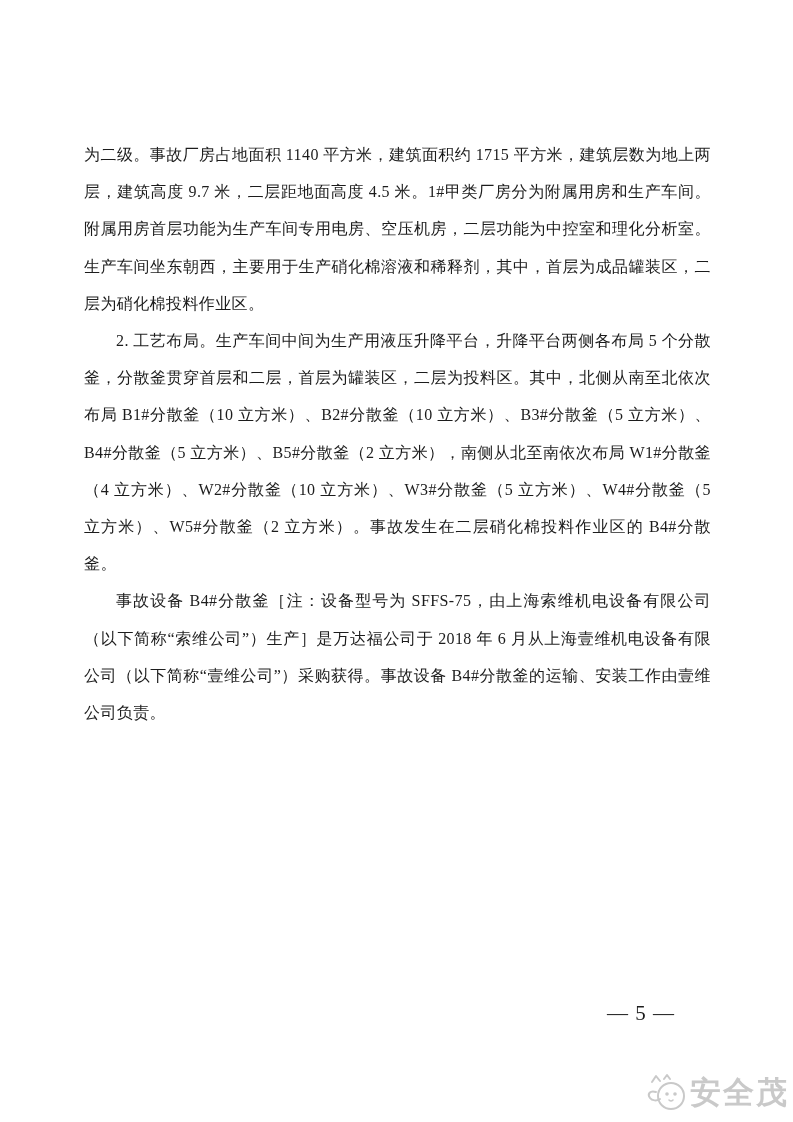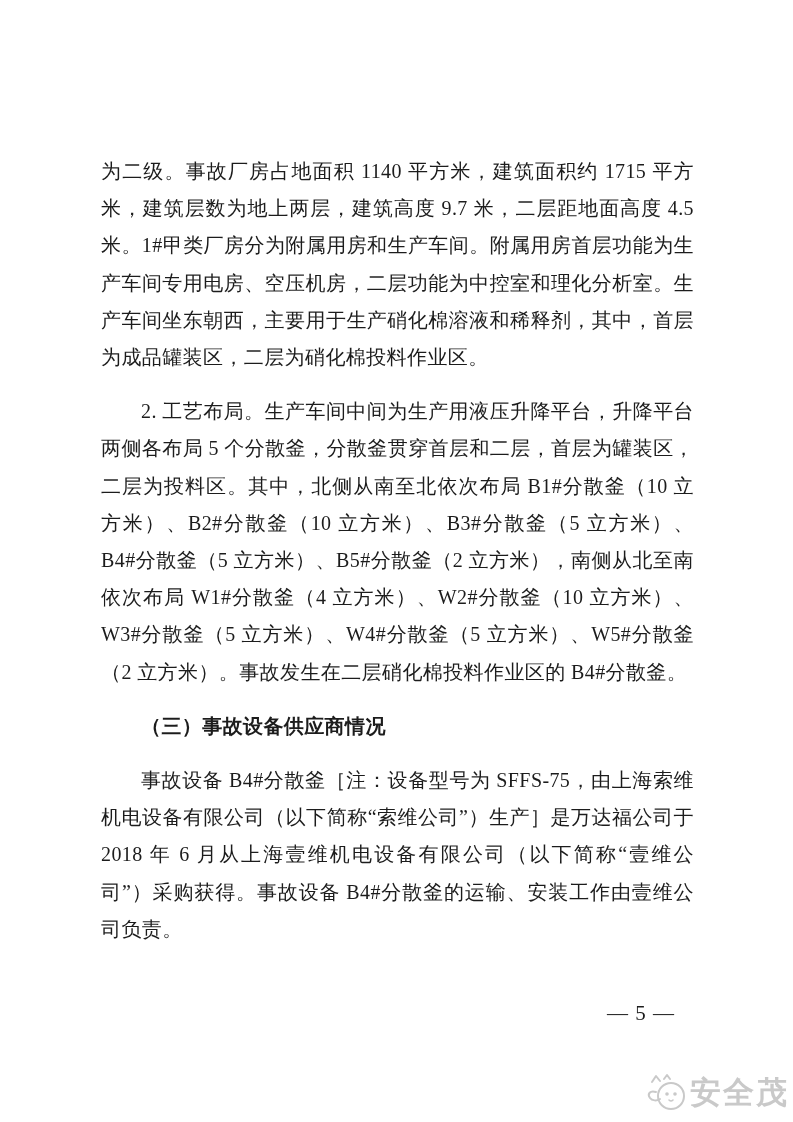"为二级。事故厂房占地面积 1140 平方米，建筑面积约 1715" .content p { font-size: 20px -> 16px; margin: 17px -> 0 }
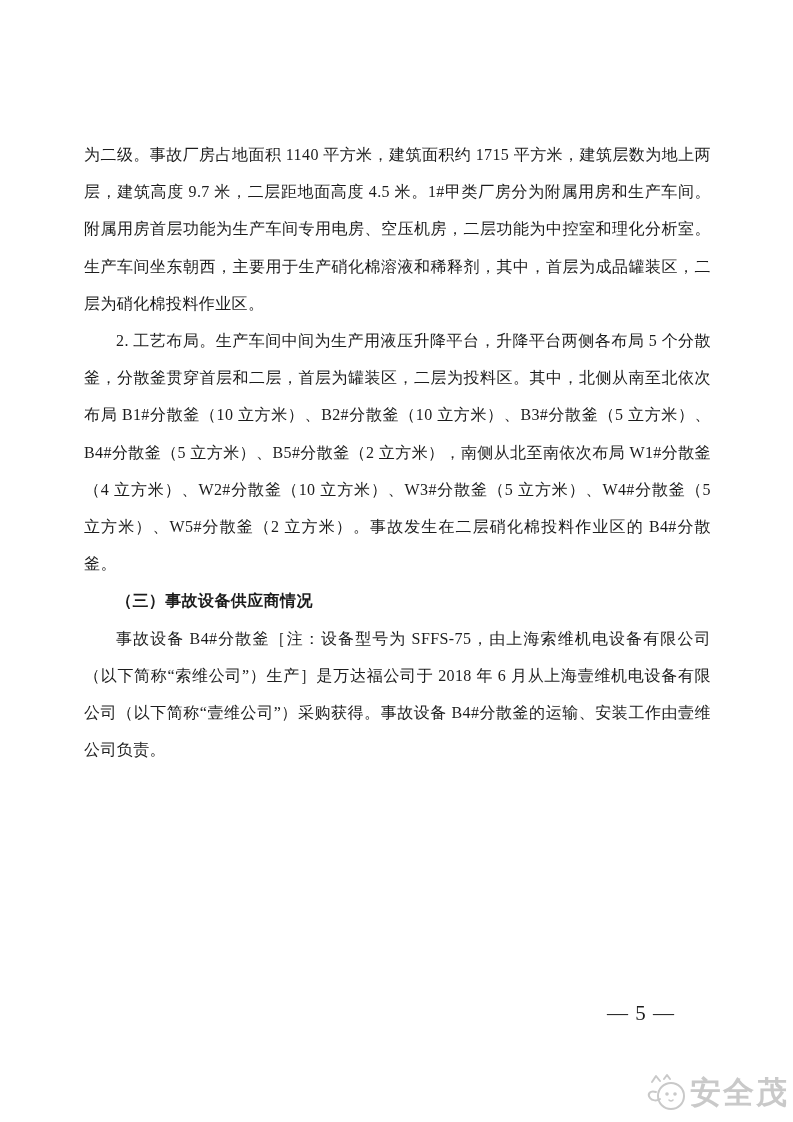"（三）事故设备供应商情况" p.indent { html: <p>（三）事故设备供应商情况</p> -> none }
